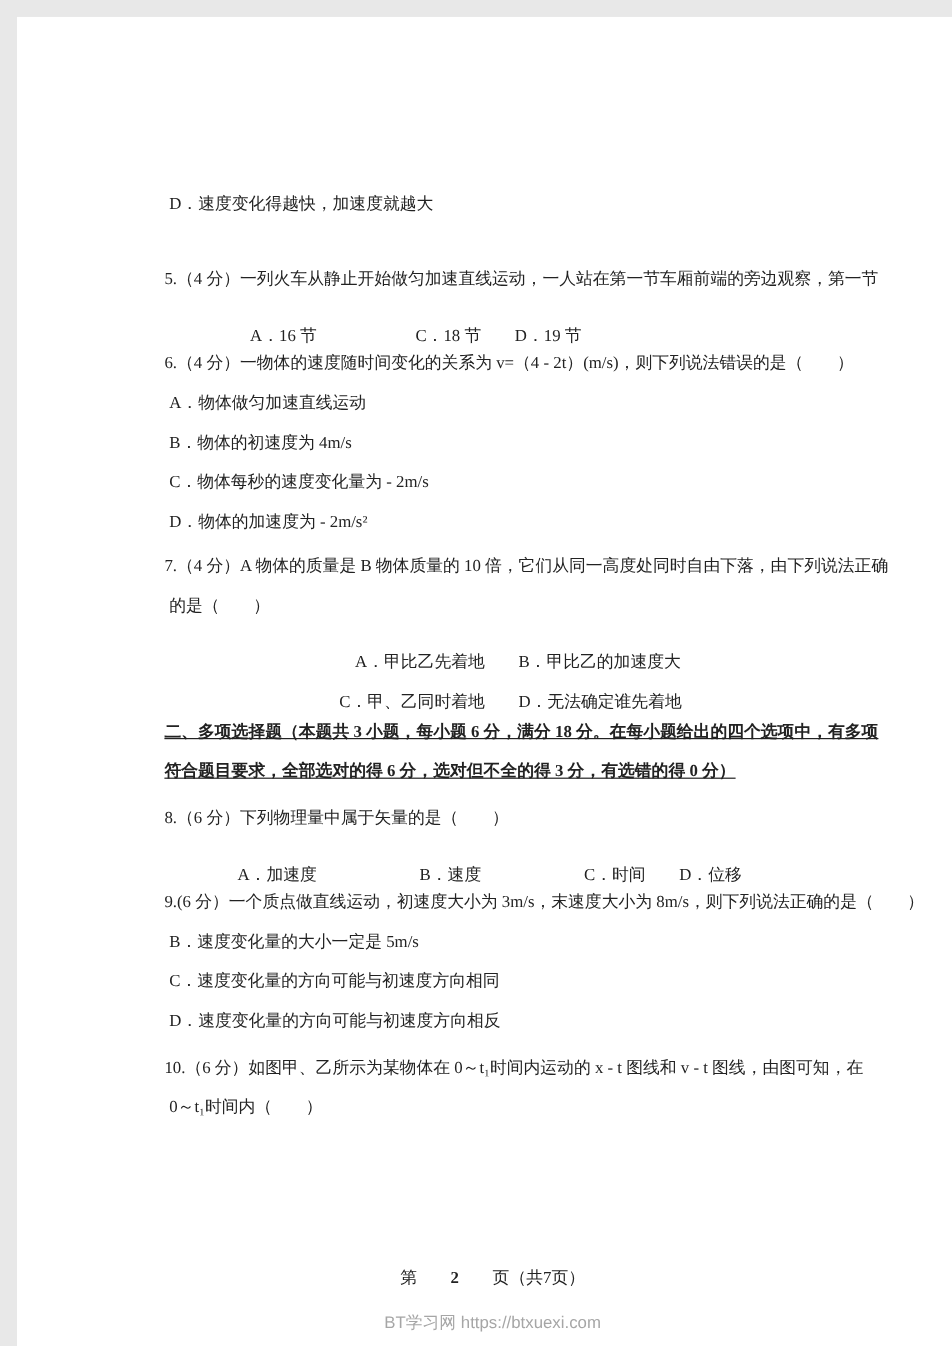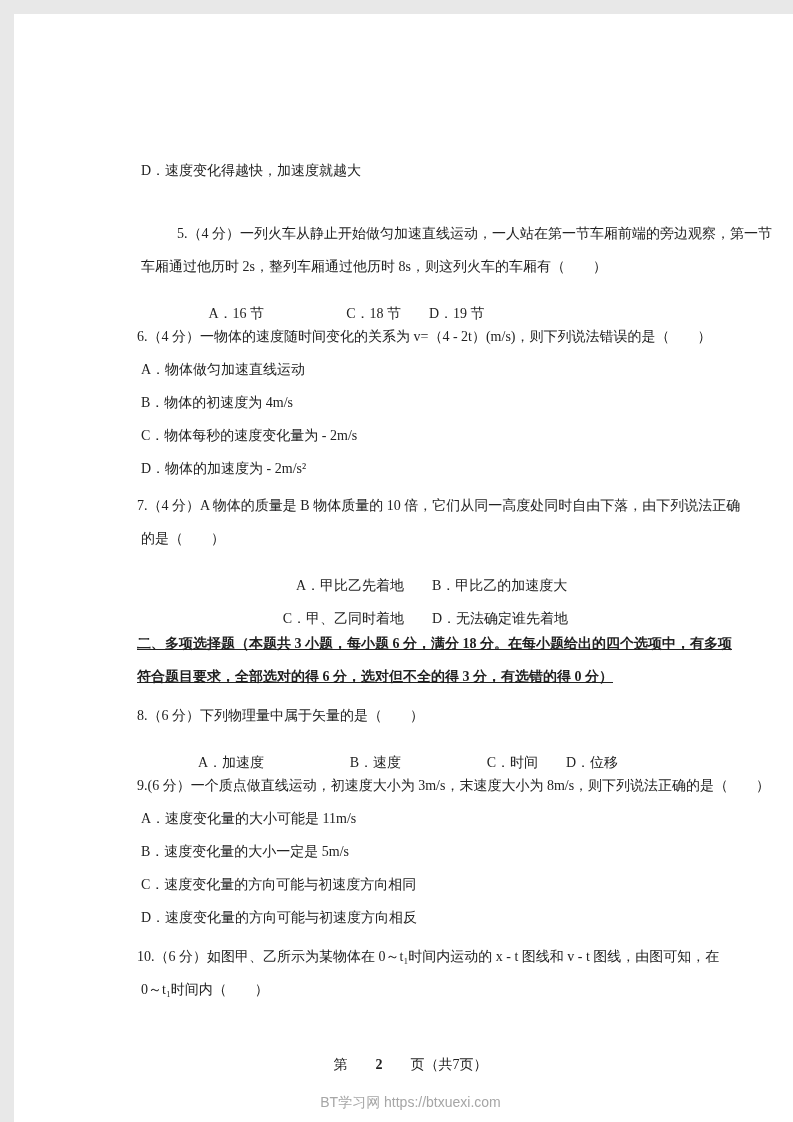"5.（4" .gap-lg { margin-left: 40px -> none }
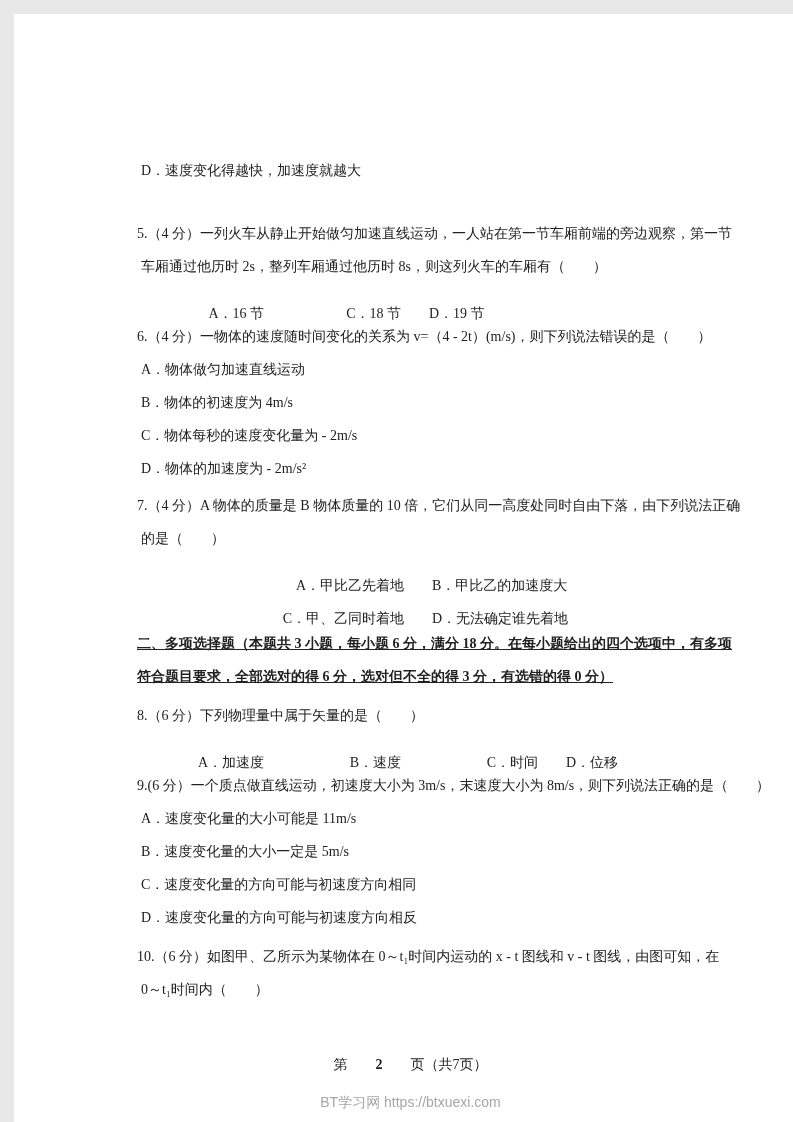"车厢通过他历时 2s，整列车厢通过他历时 8s，则这列火车的车厢有（ ）" div.ln { html: <div>车厢通过他历时 2s，整列车厢通过他历时 8s，则这列火车的车厢有（ ）</div> -> none }
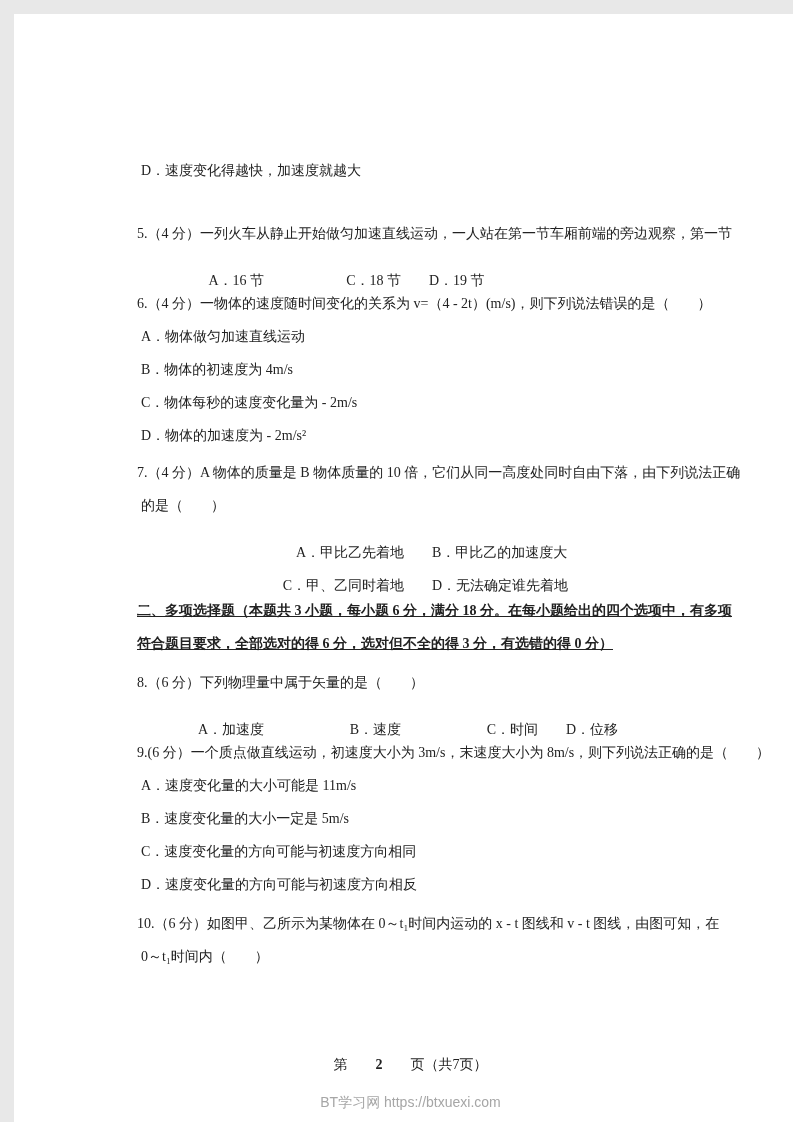"A．速度变化量的大小可能是 11m/s" div.ln { html: <div>A．速度变化量的大小可能是 11m/s</div> -> none }
